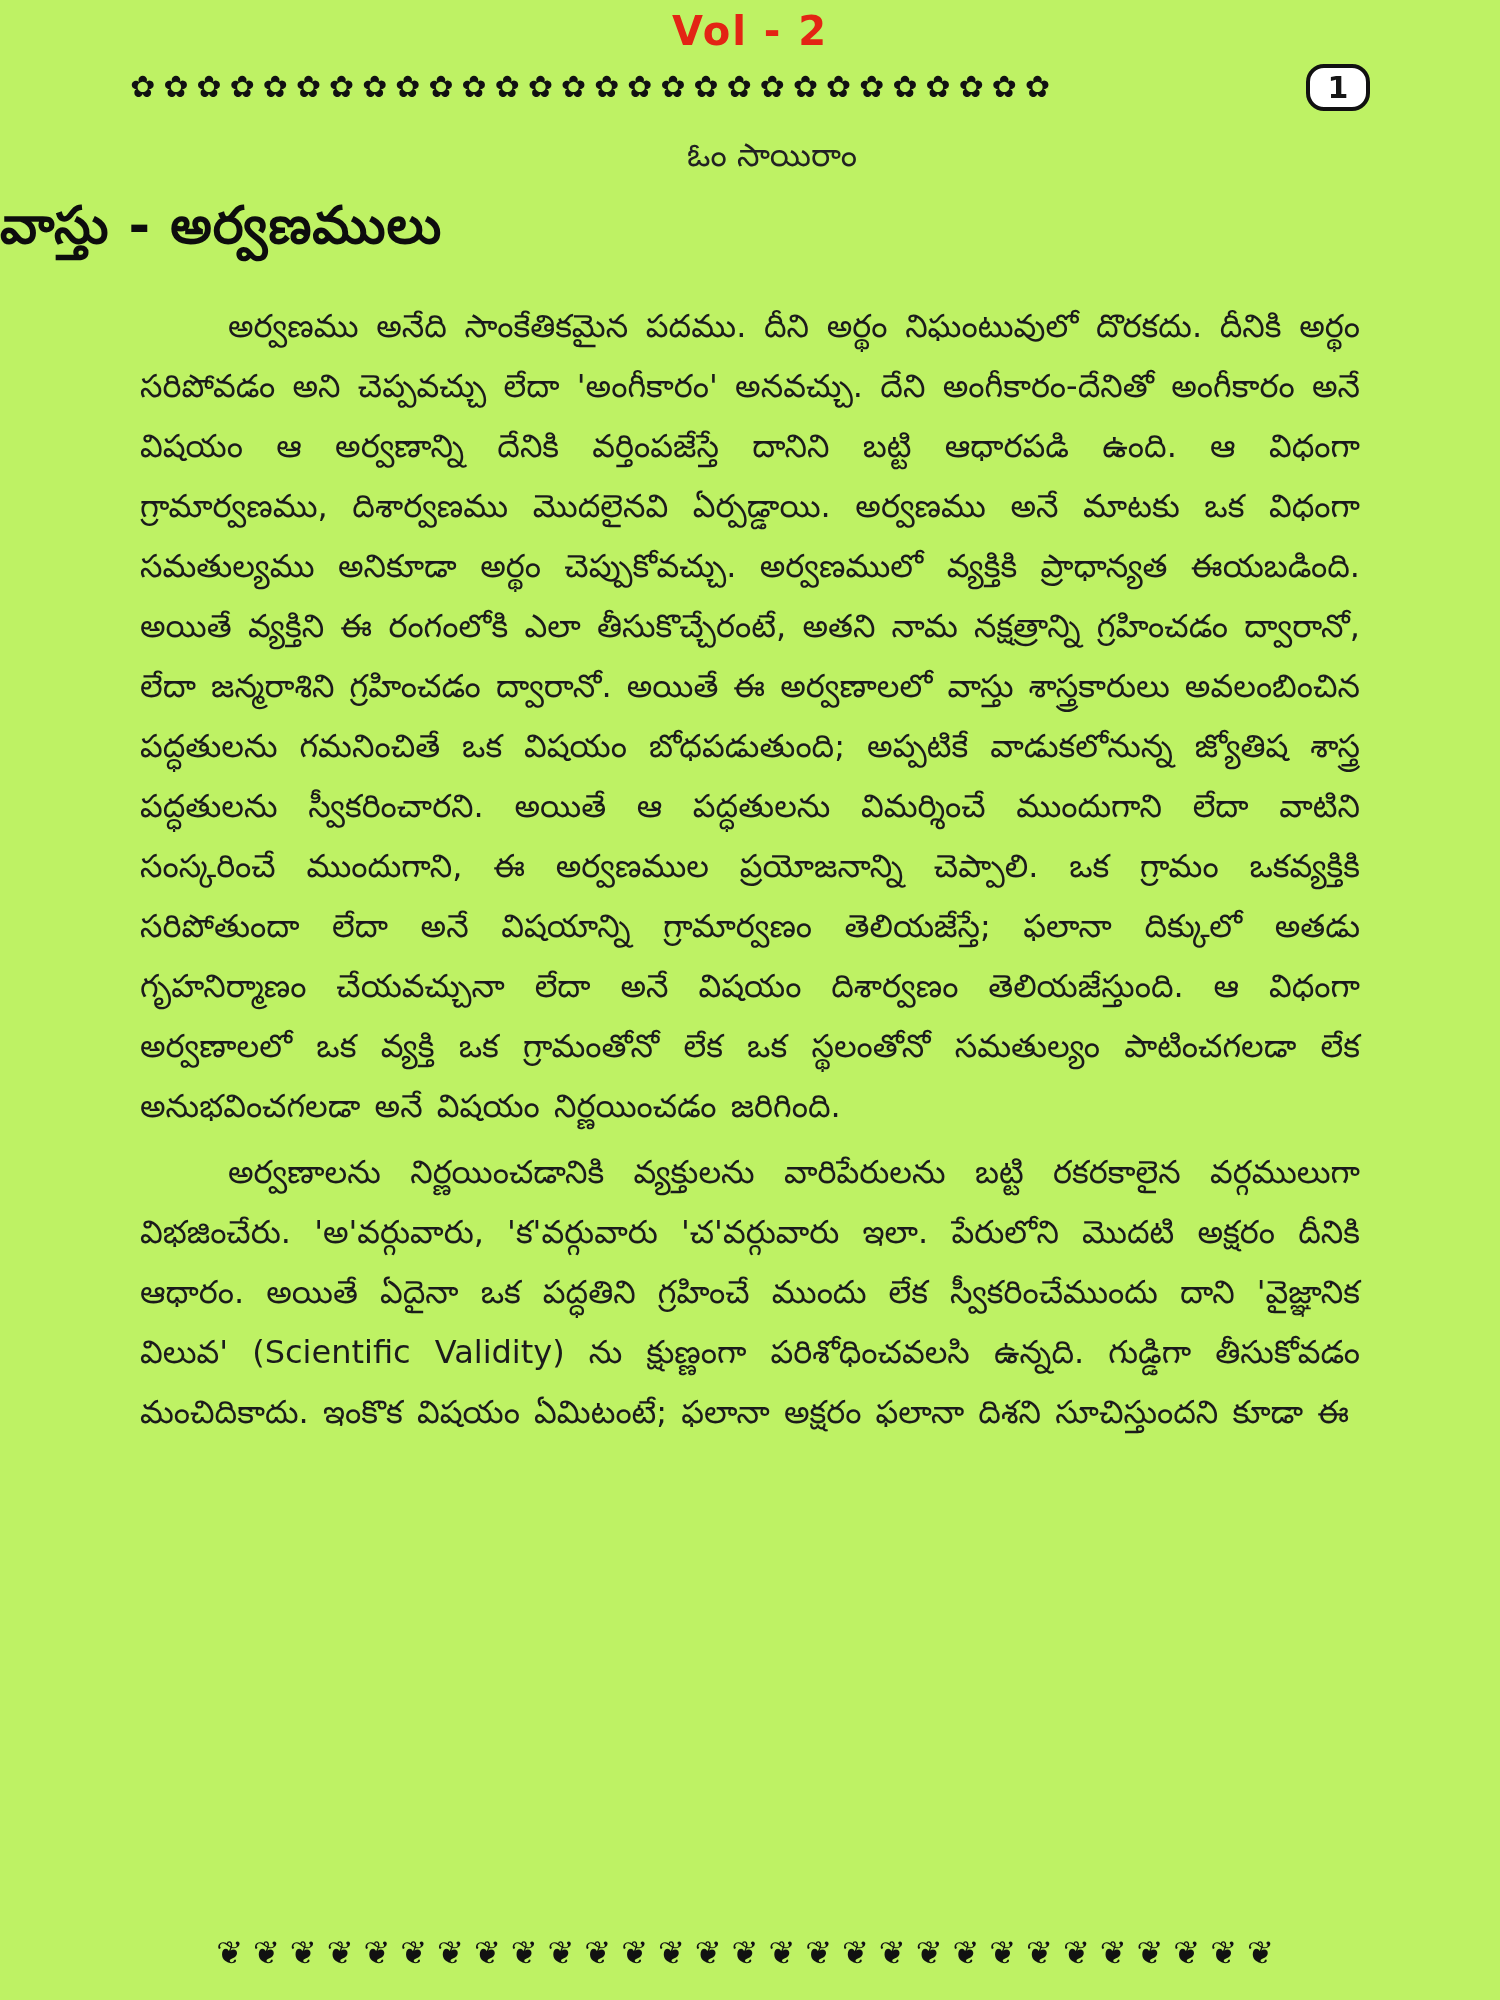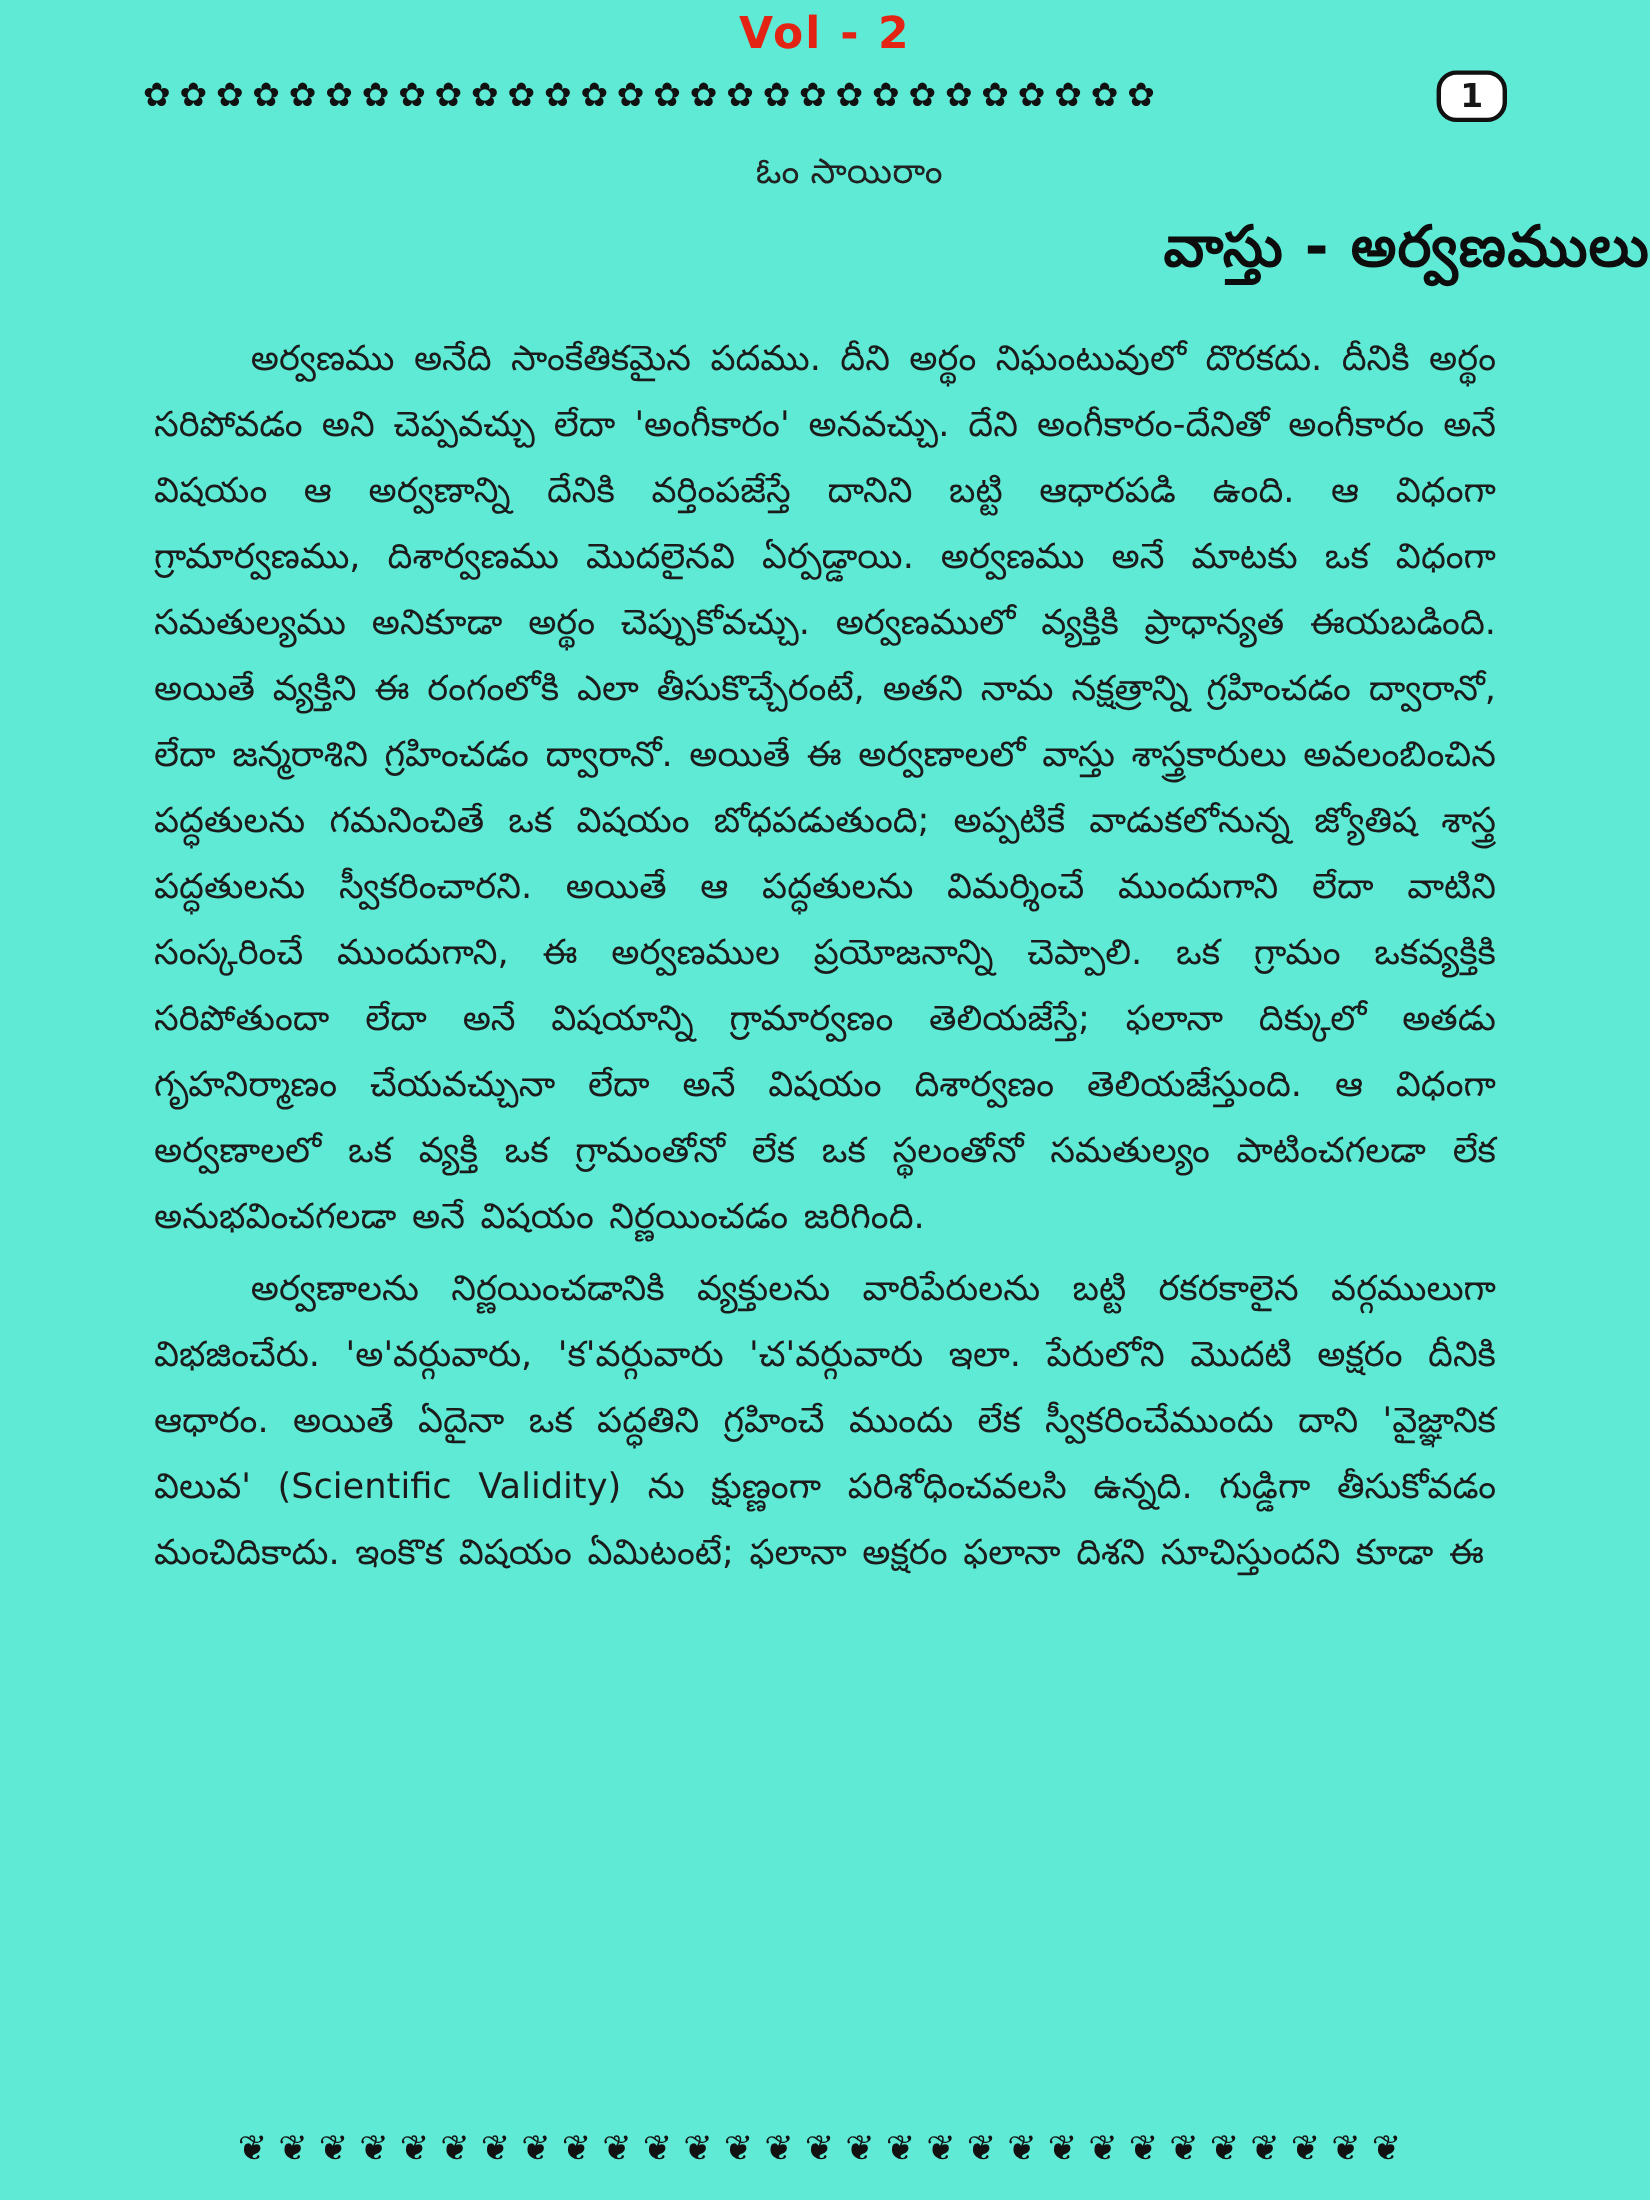"Vol - 2" .page { background: #5eead4 -> #bef264 }
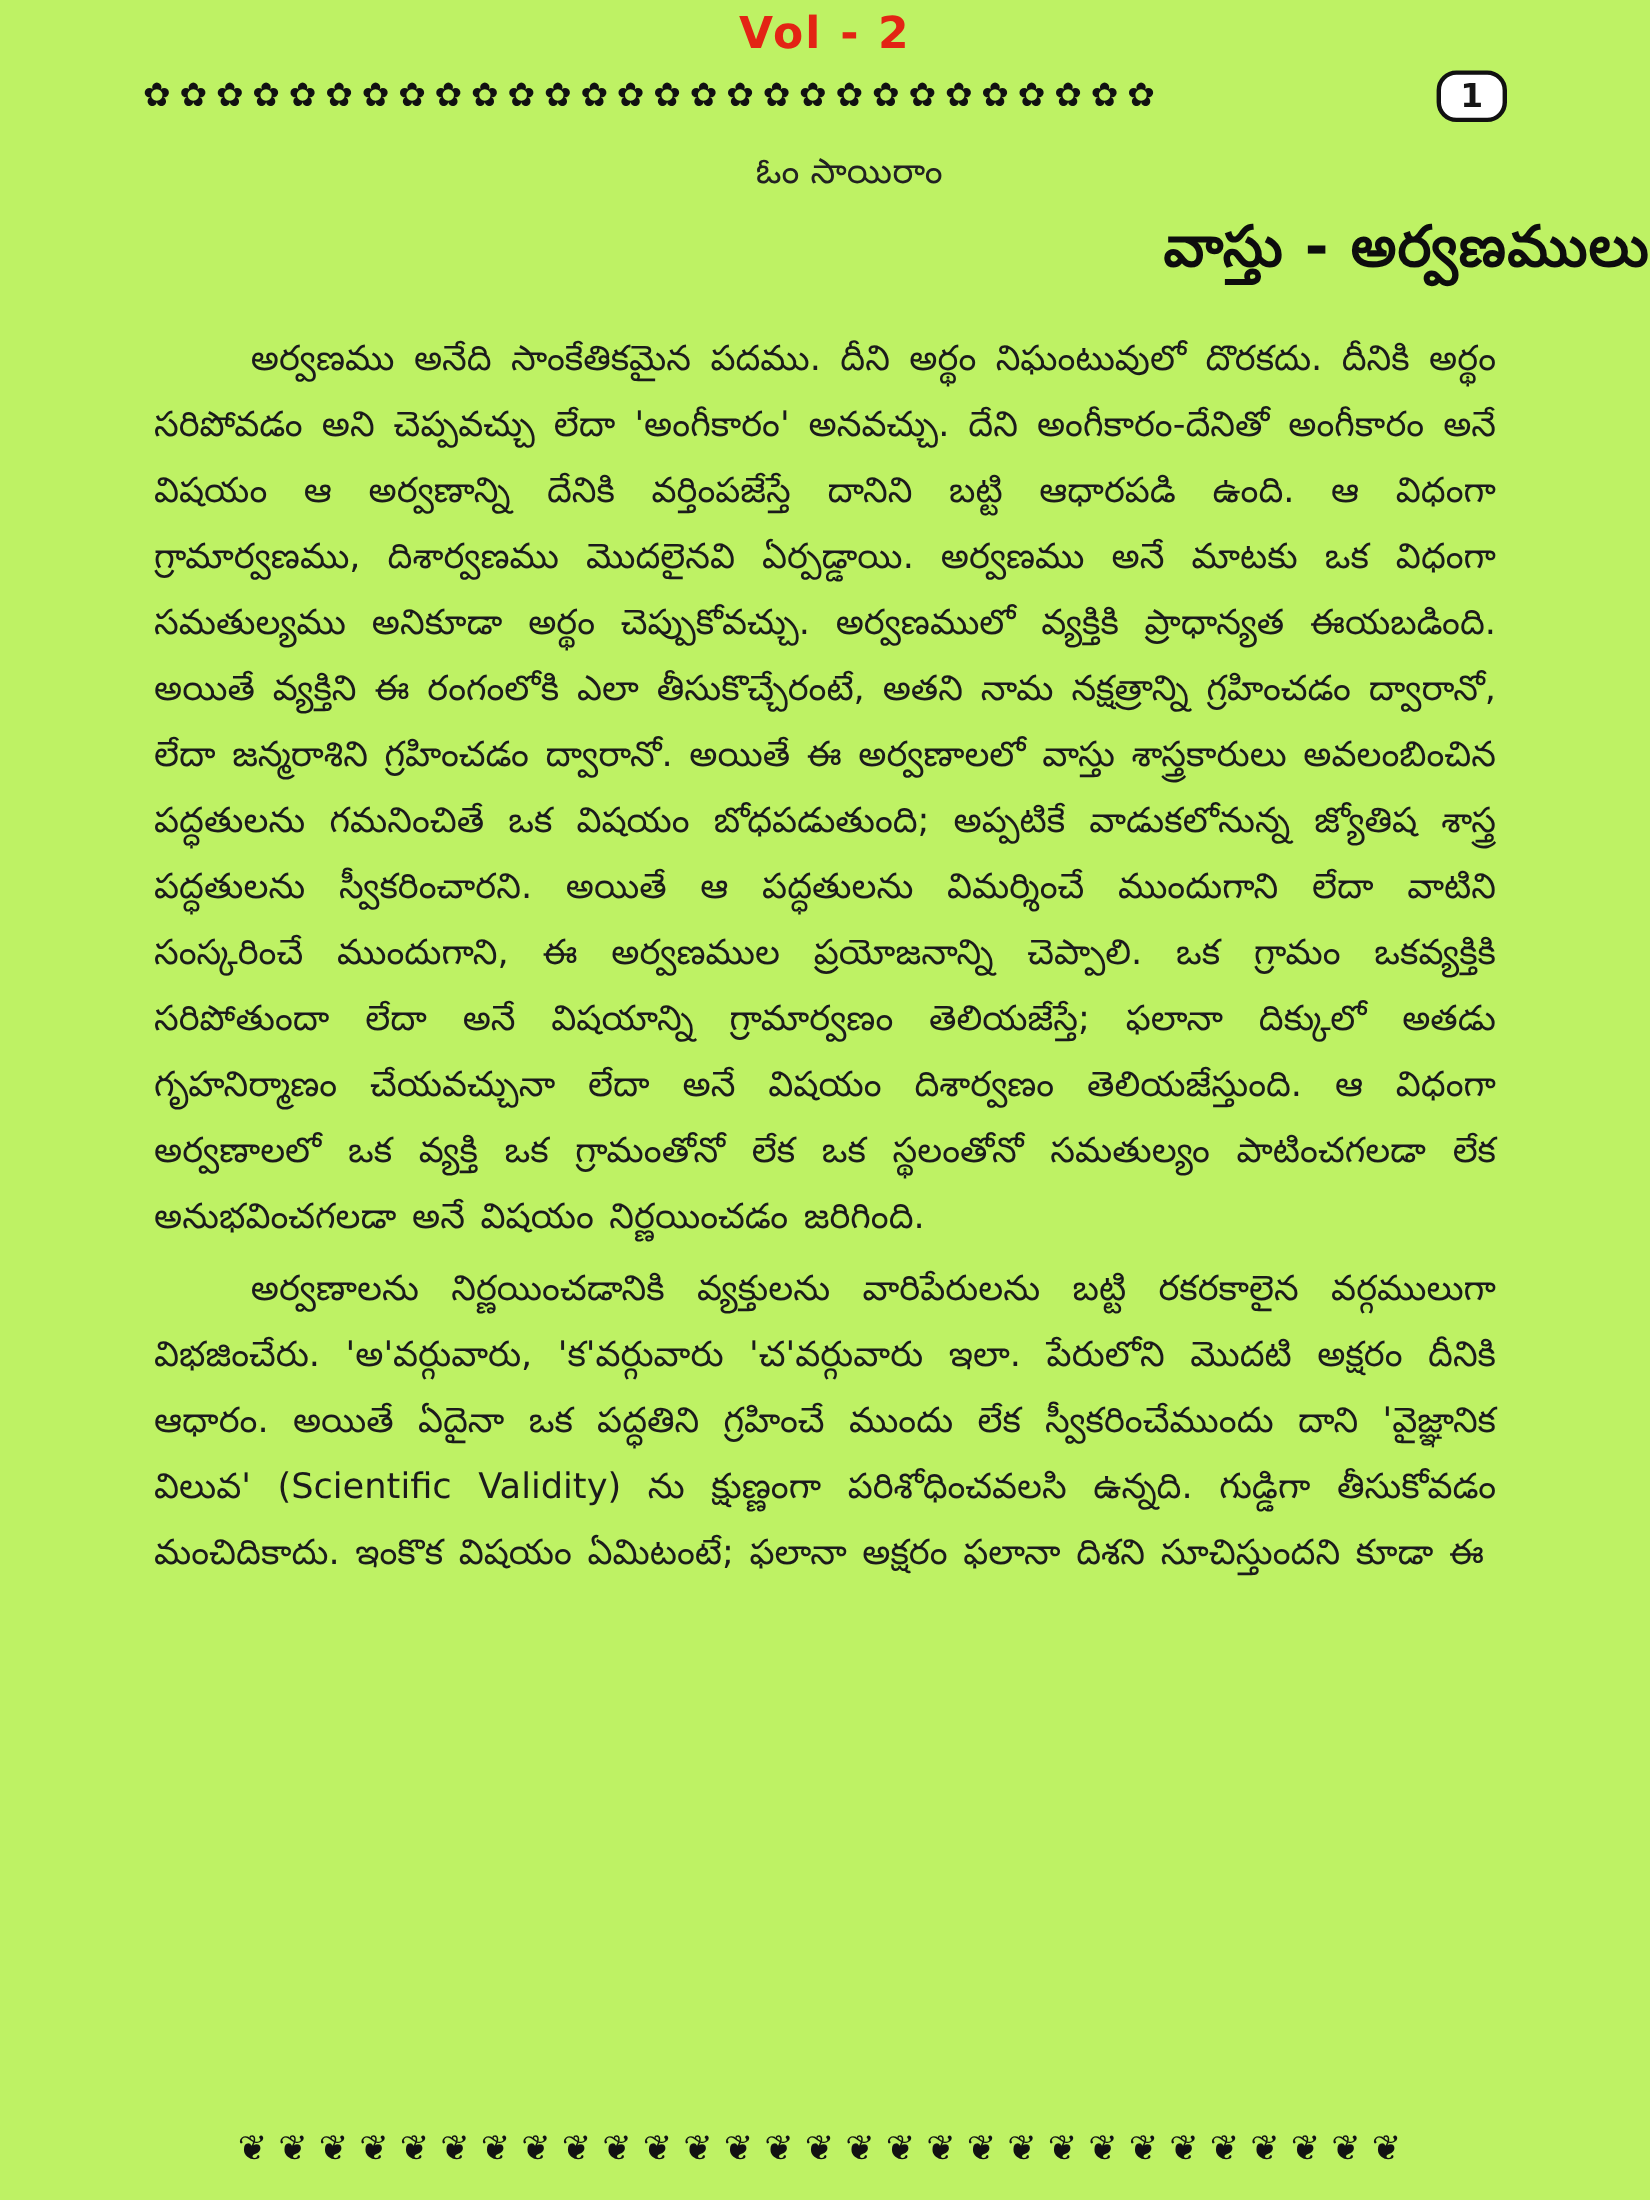"వాస్తు - అర్వణములు" .doc-title { text-align: right -> left }
